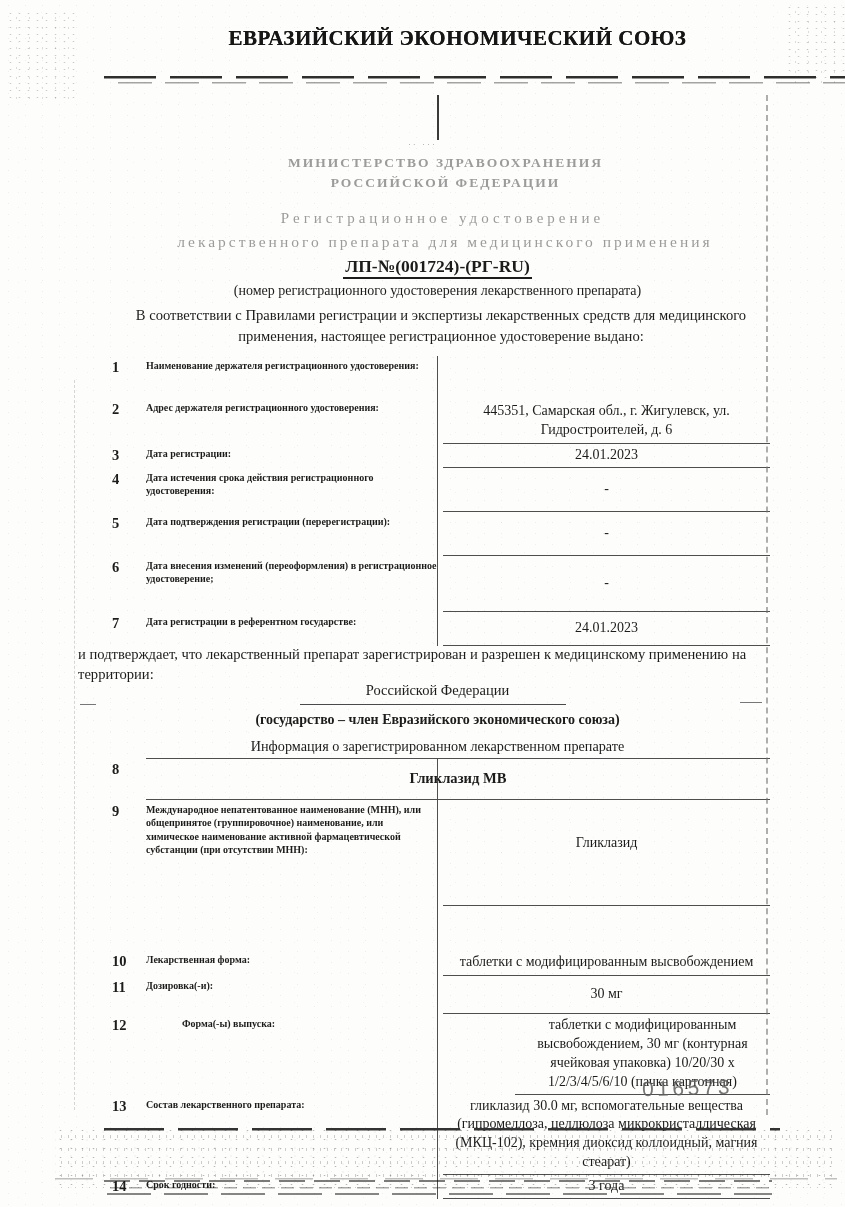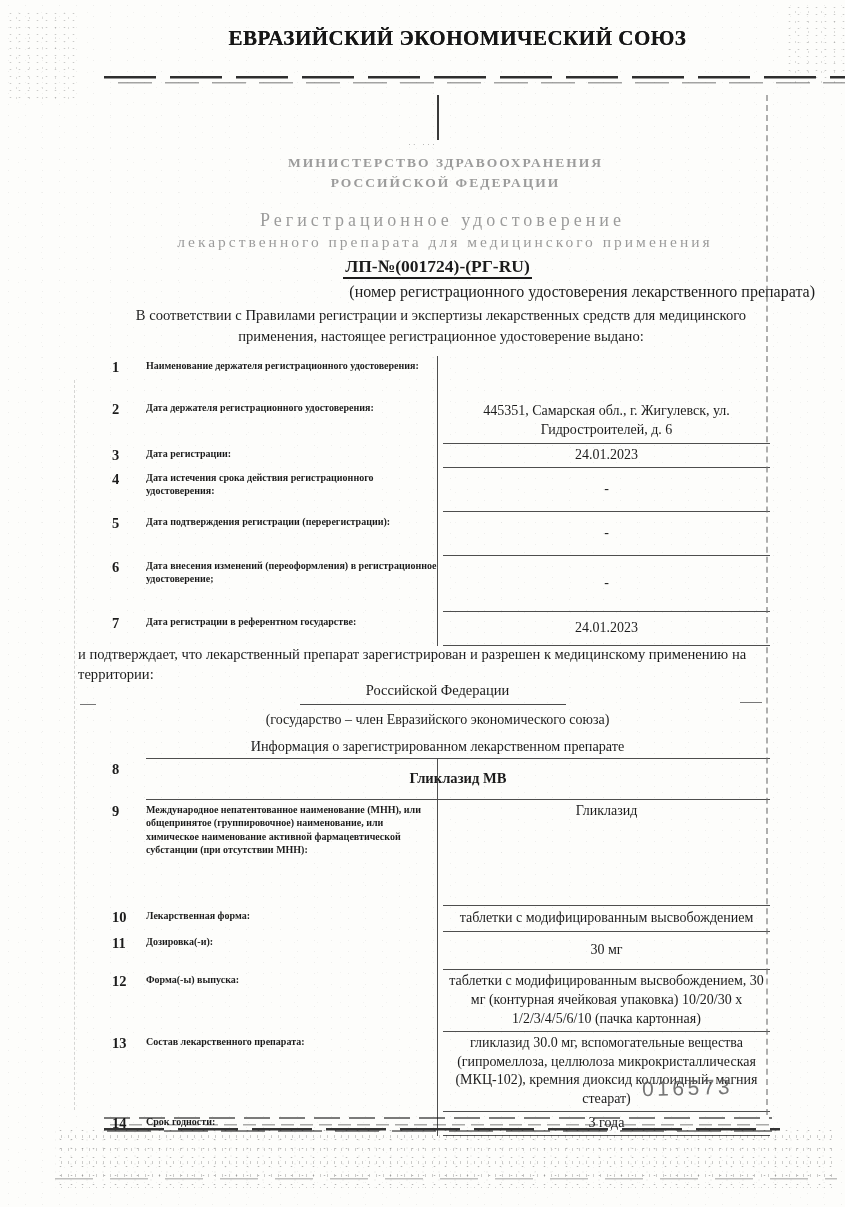"Регистрационное удостоверение" .cert-l1 { font-size: 18px -> 15px }
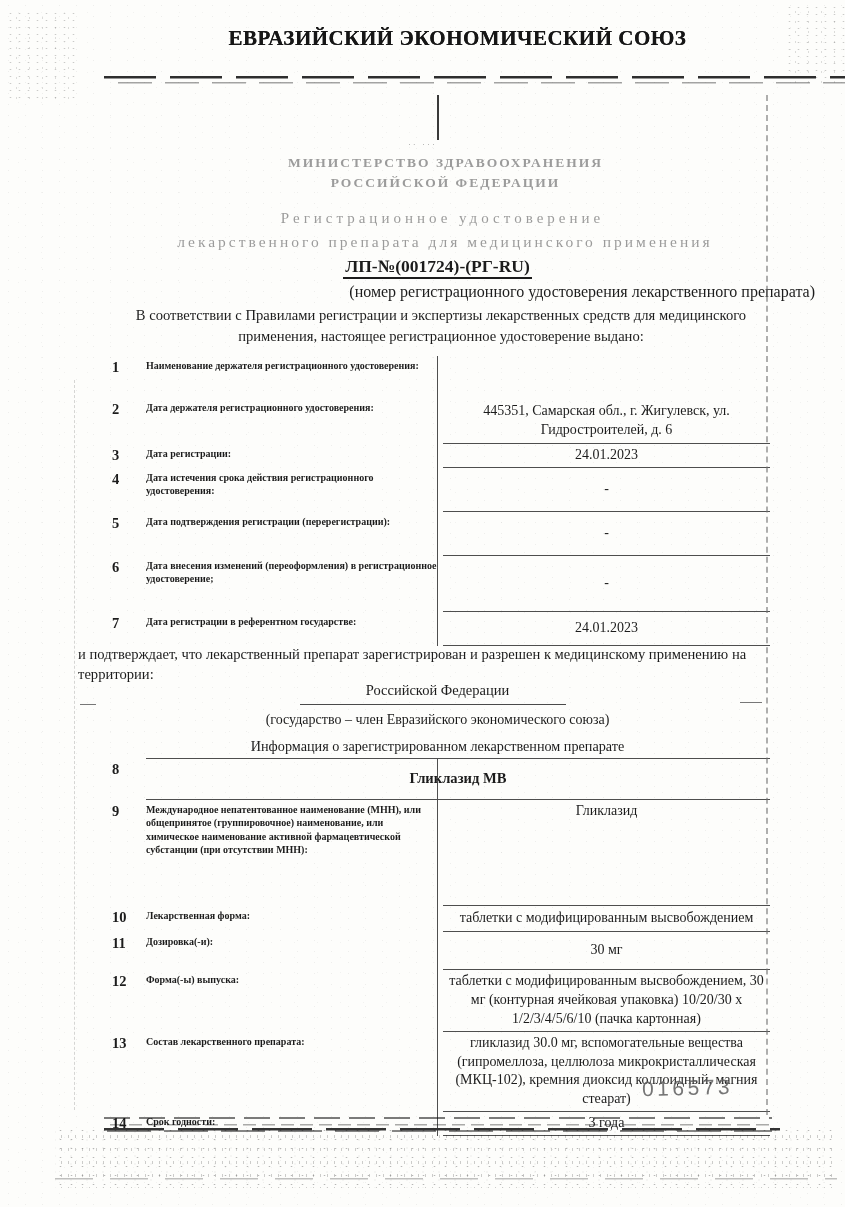"(номер регистрационного удостоверения" .reg-caption { font-size: 16px -> 14px; text-align: right -> none }
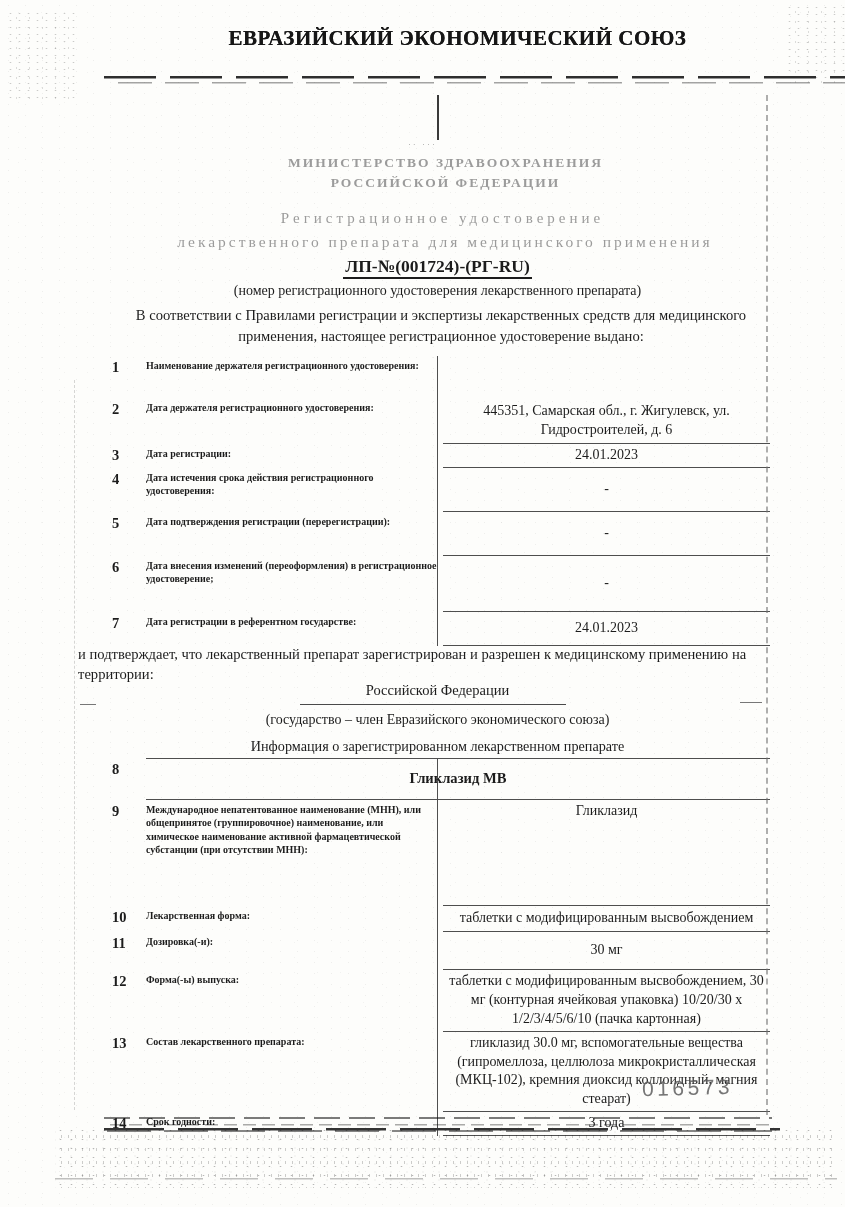"Дата держателя регистрационного" div.cell-label { text: Дата -> Адрес }
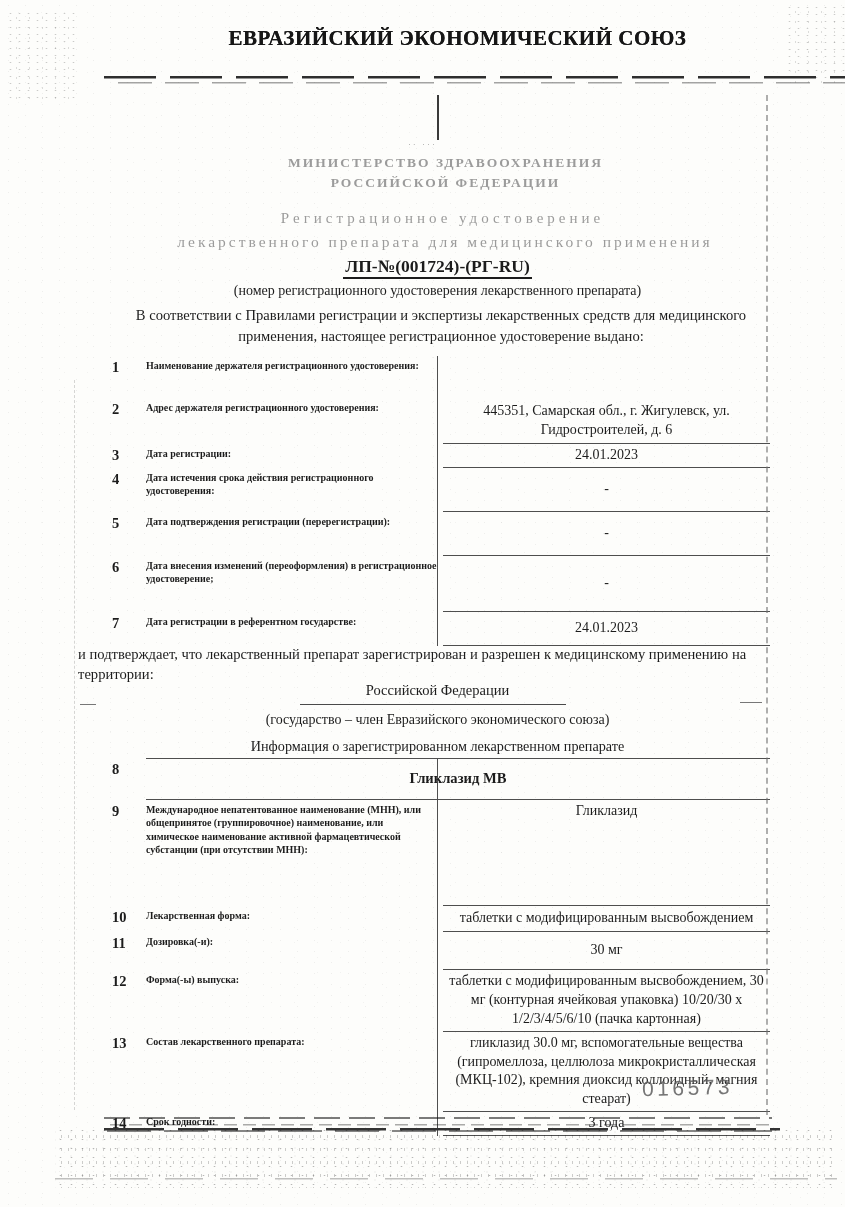"(государство – член Евразийского" .territory-caption { font-weight: none -> bold }
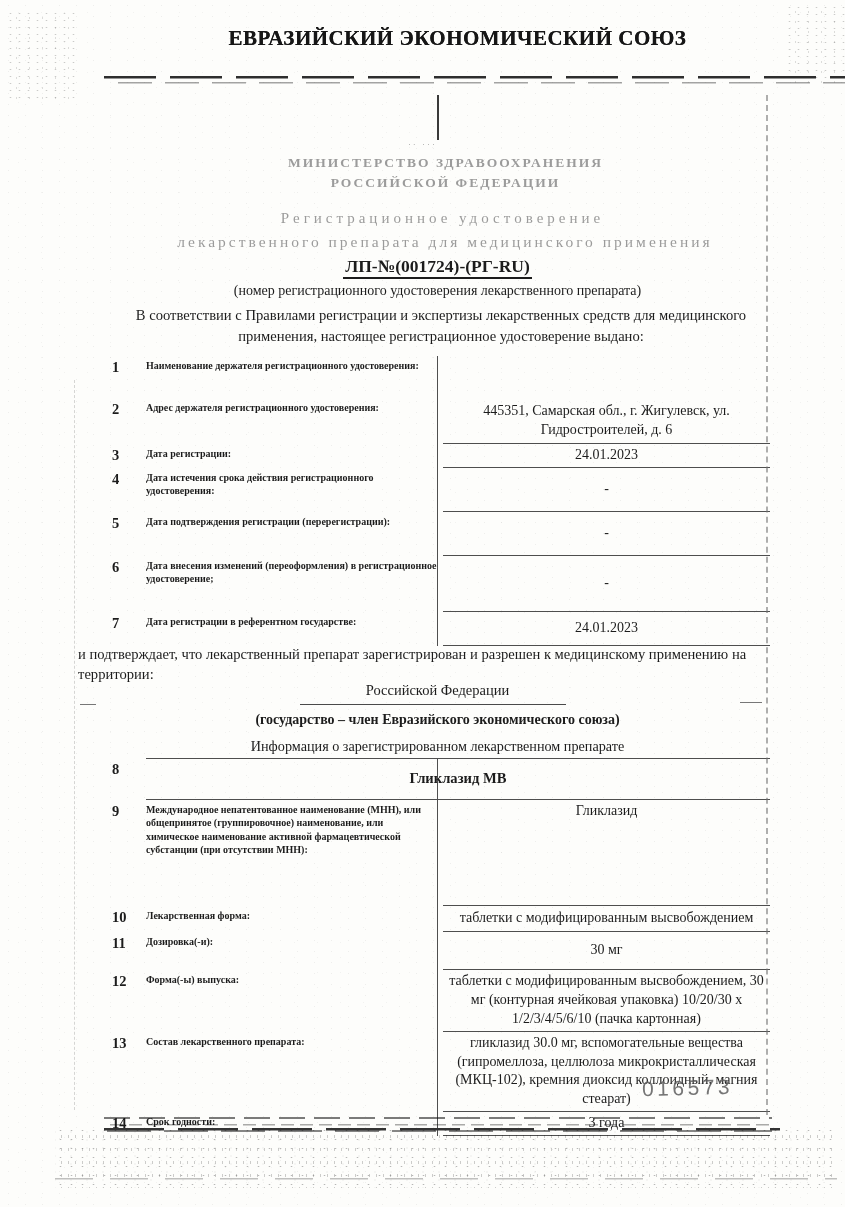"Гликлазид" div.cell-value { margin-top: none -> 32px }
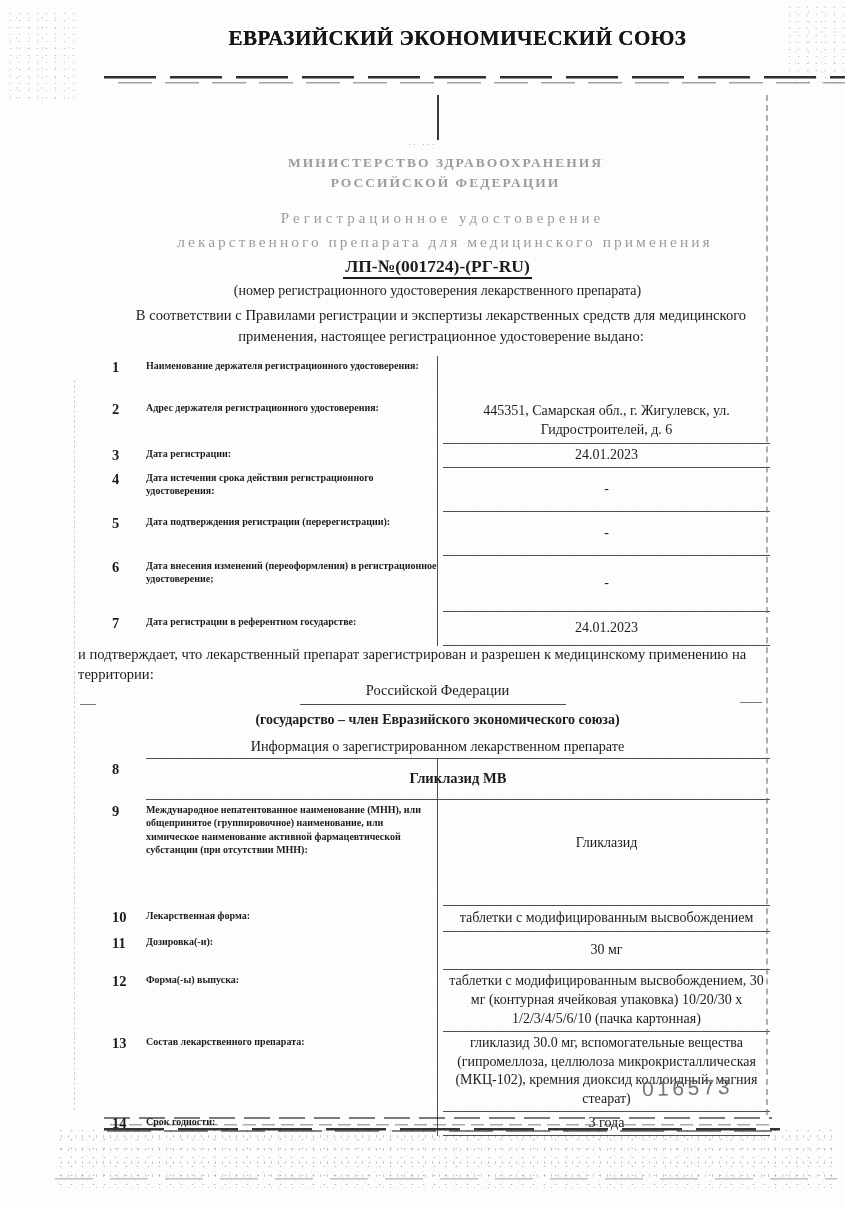"10" div.row { margin-top: none -> 44px }
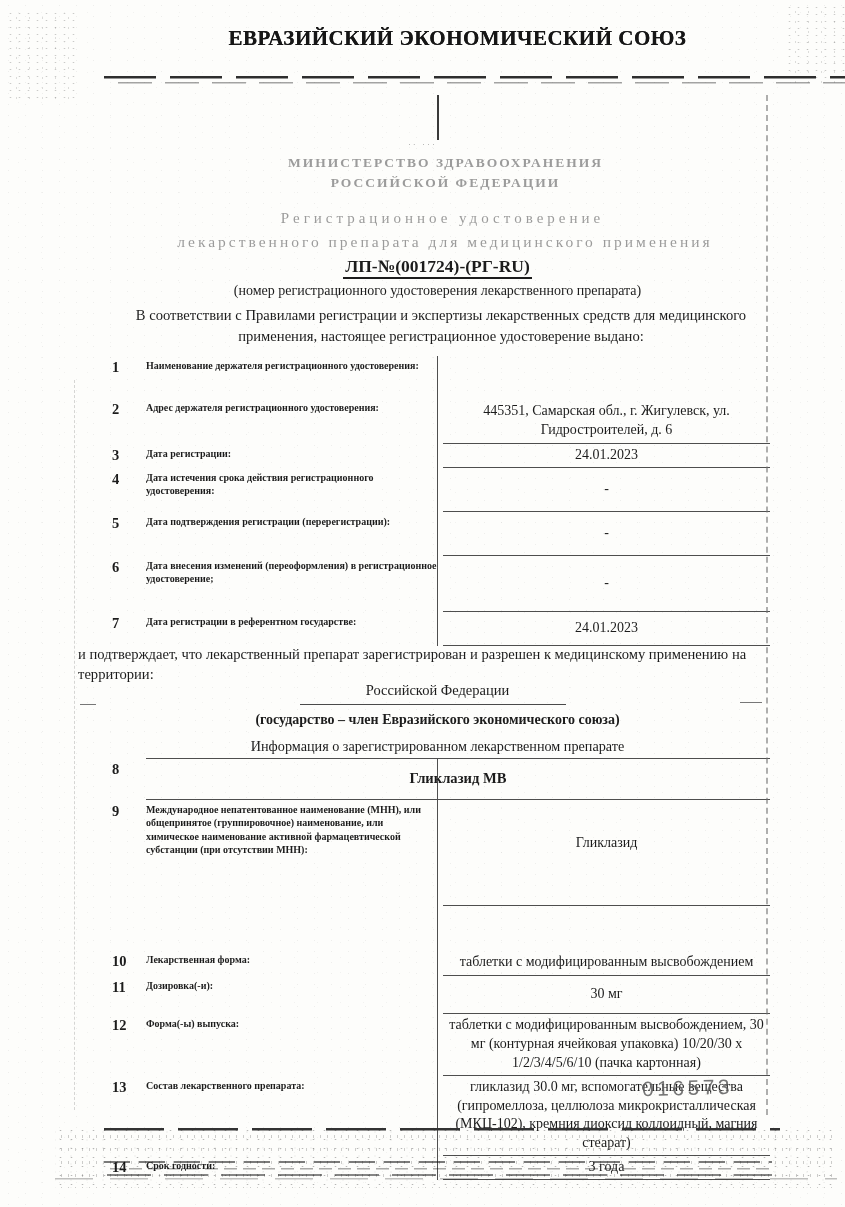"12" div.row { gap: none -> 36px }
